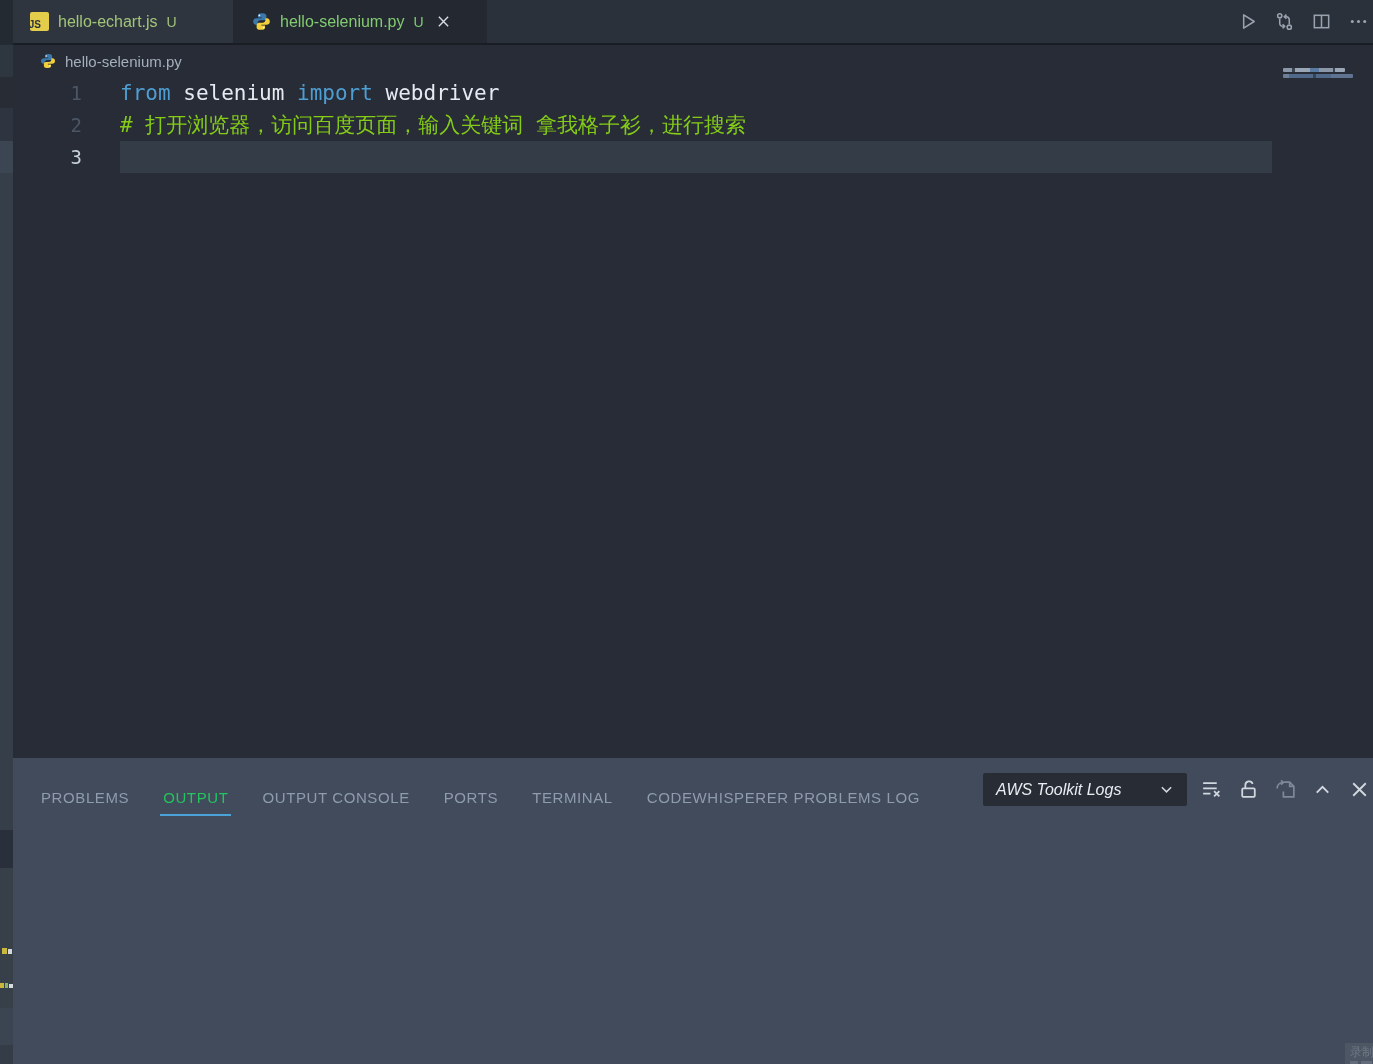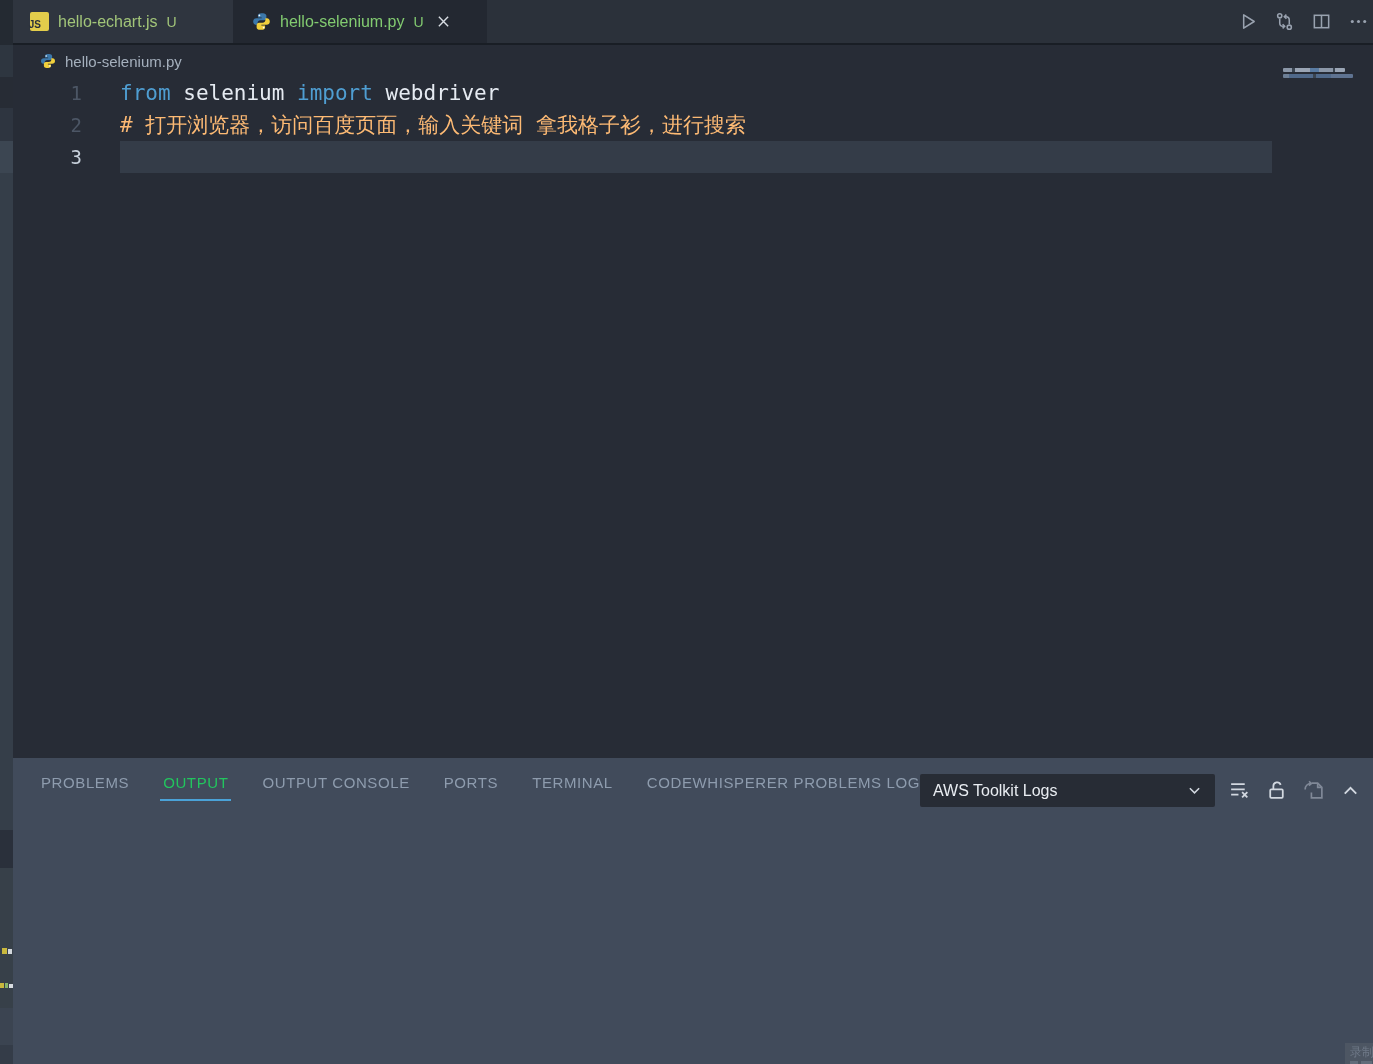"# 打开浏览器，访问百度页面，输入关键词 拿我格子衫，进行搜索" .tok-comment { color: #fdba74 -> #84cc16 }
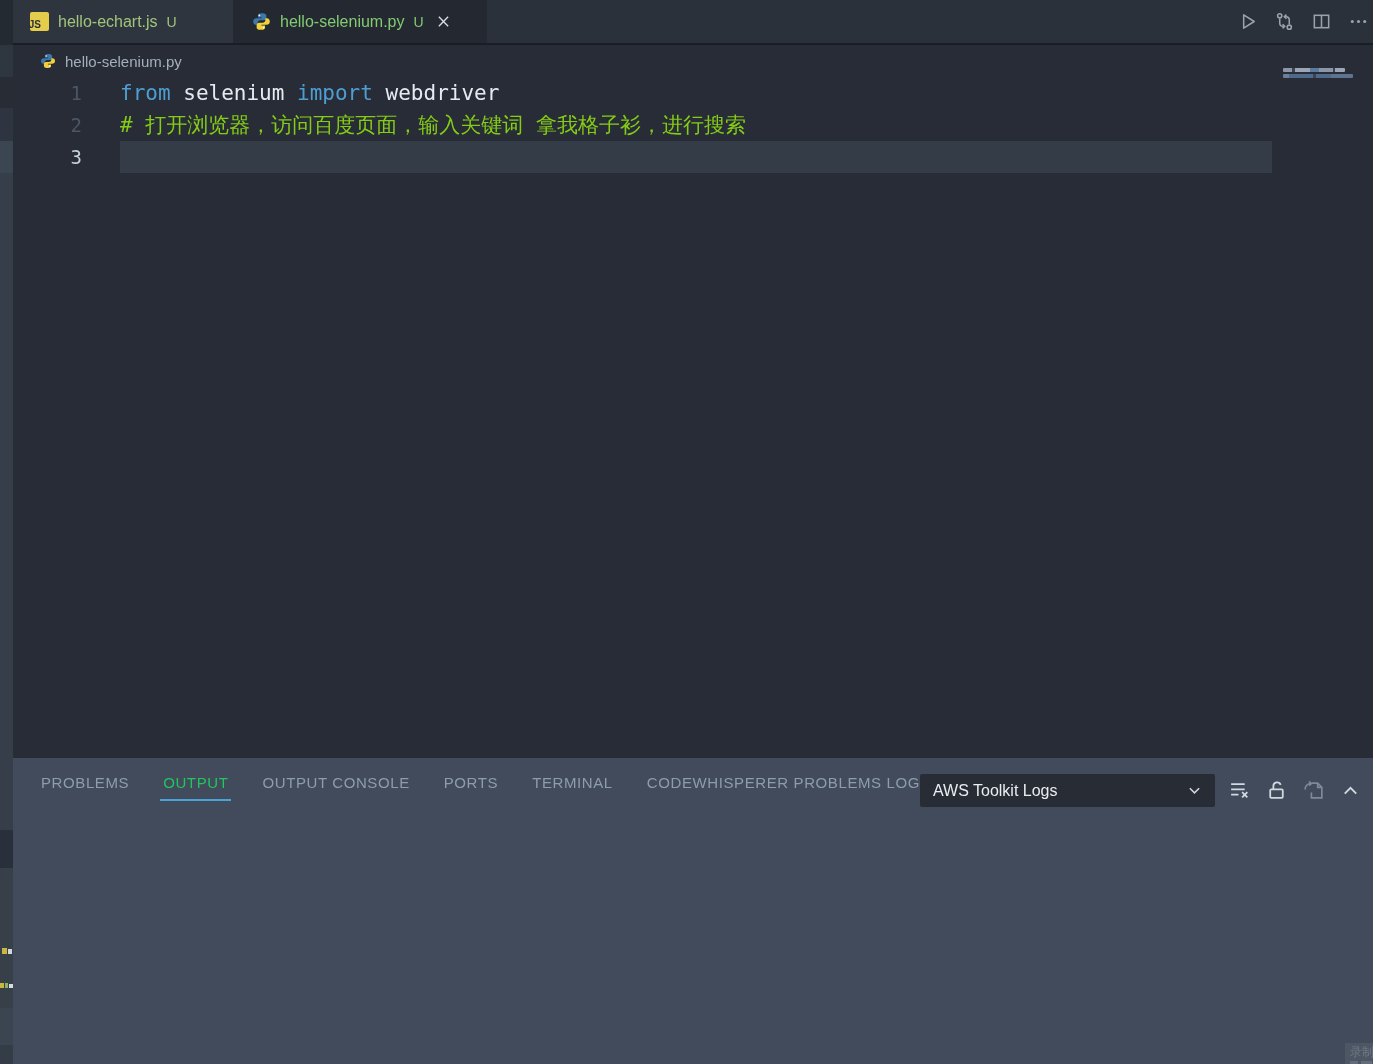"PROBLEMS" .panel-header { align-items: flex-start -> flex-end; padding: 16px 2px 0 28px -> 4px 2px 0 28px }
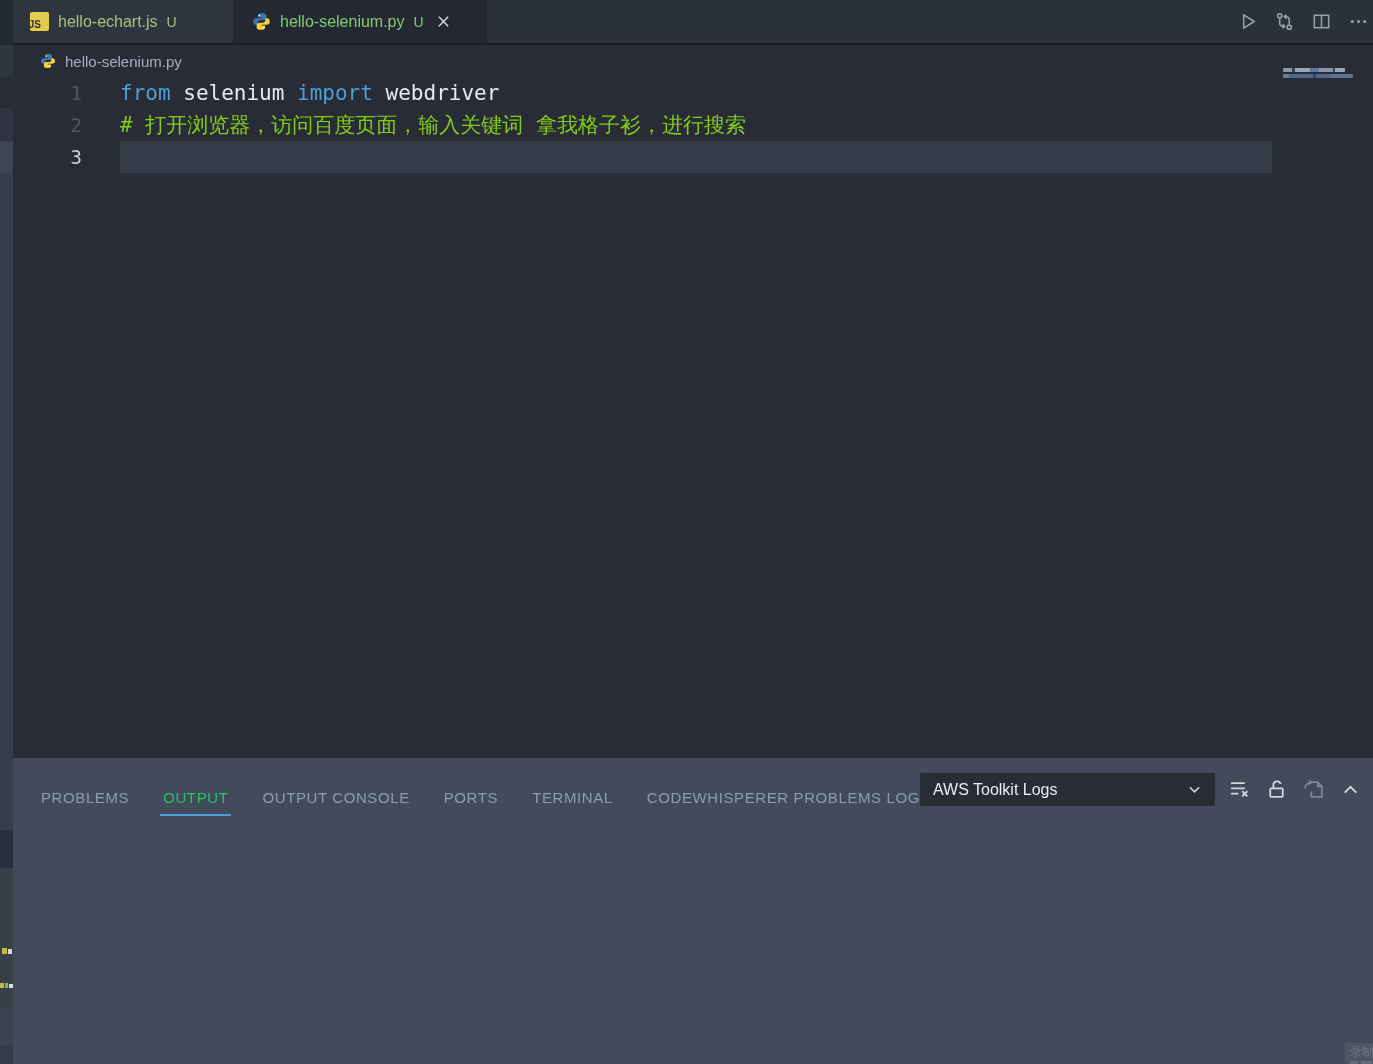"AWS Toolkit Logs" .dropdown { font-style: none -> italic; width: 295px -> 204px }
